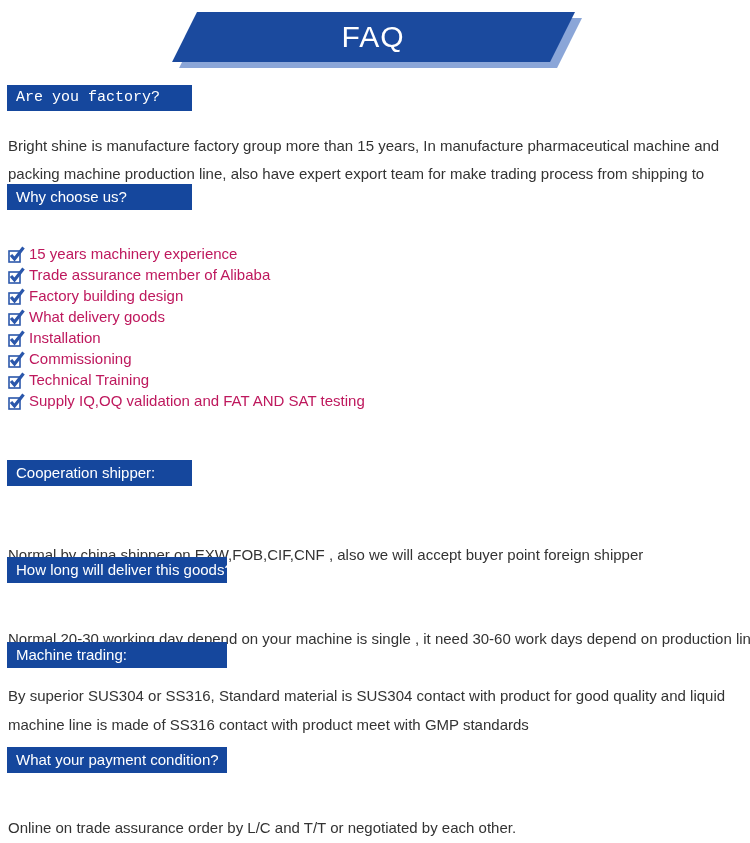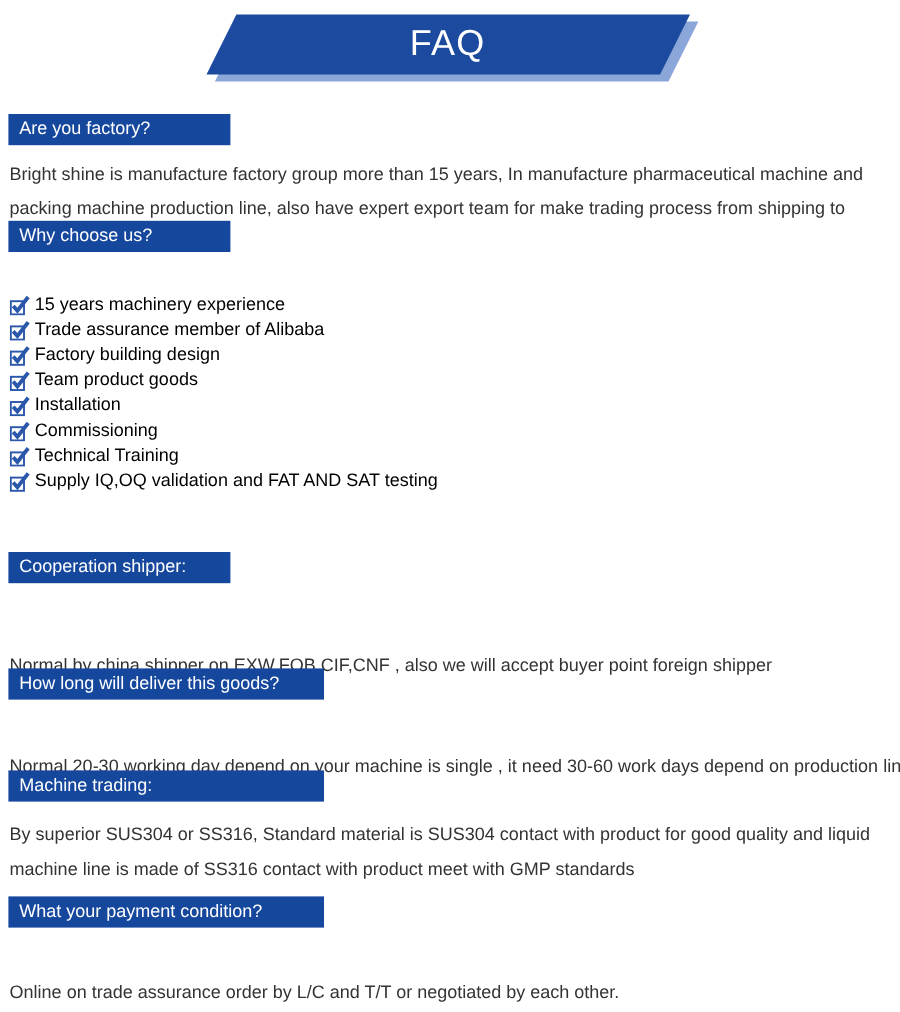"Are you factory?" div.sec-header { font-family: none -> Liberation Mono, monospace; top: 95px -> 85px }
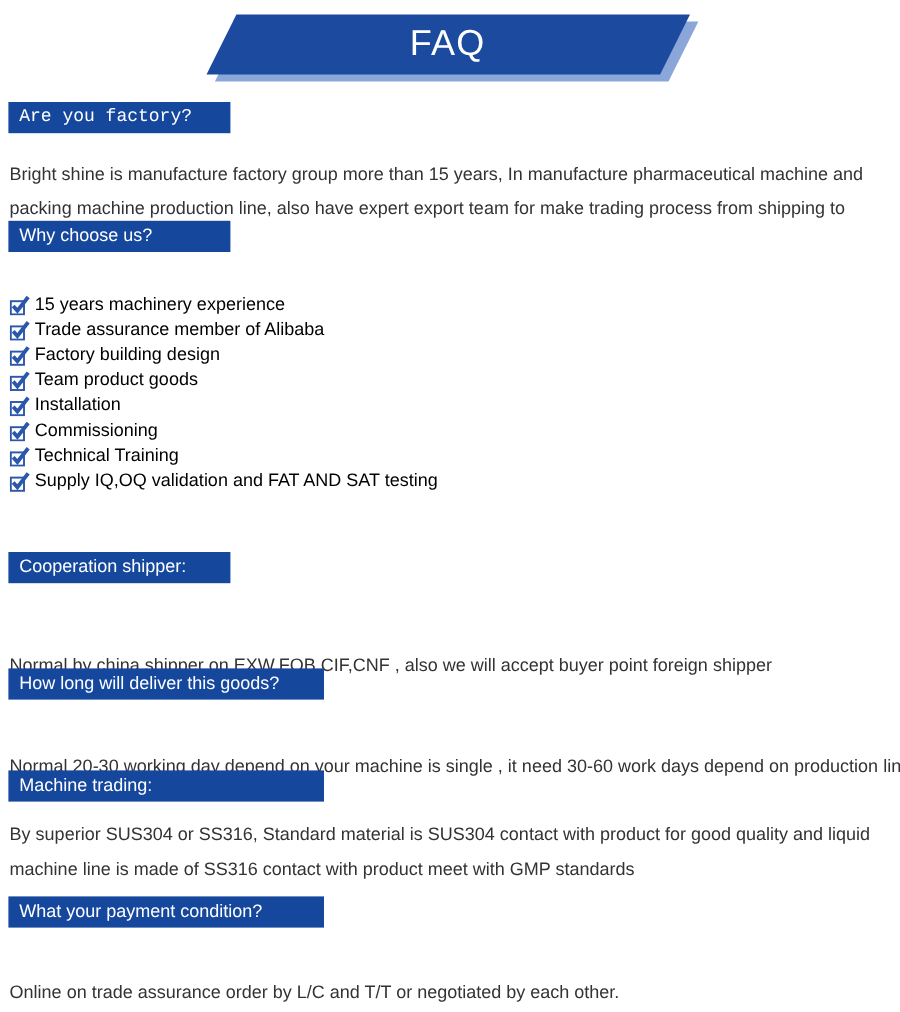"15 years machinery experience" .check-item { color: #000000 -> #be185d }
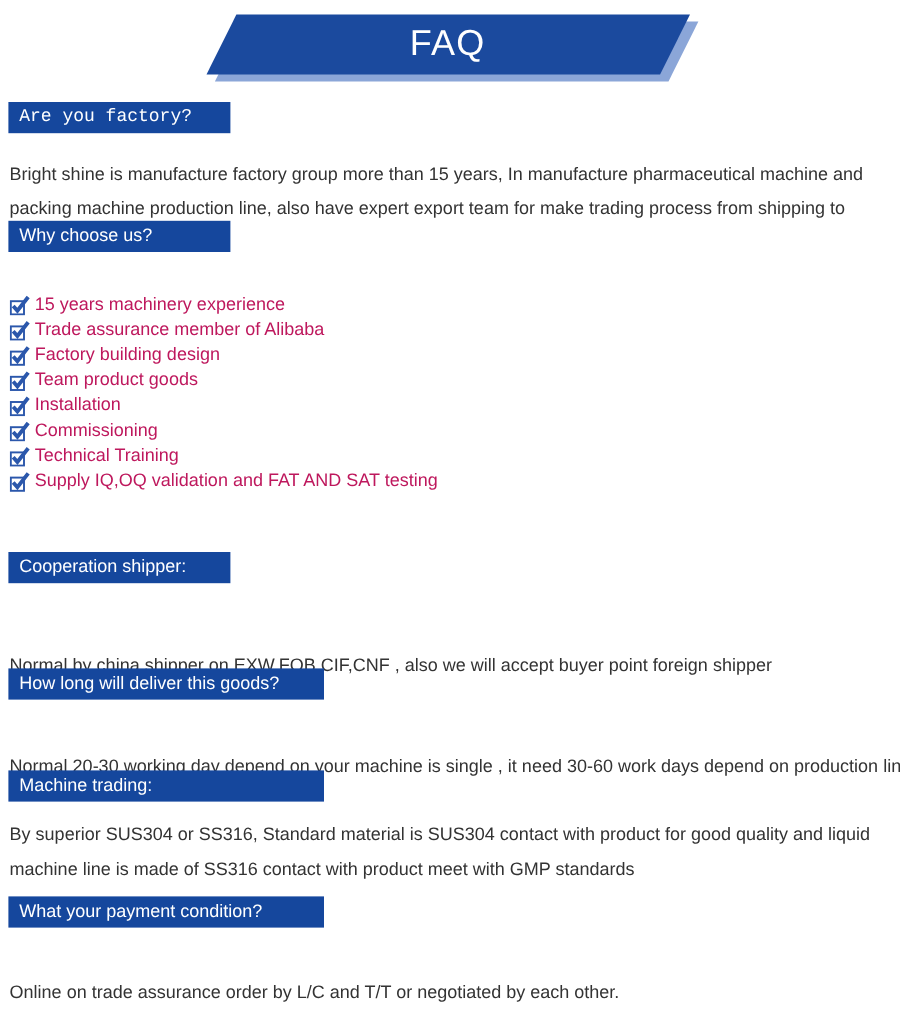"Team product goods" span { text: Team product -> What delivery }
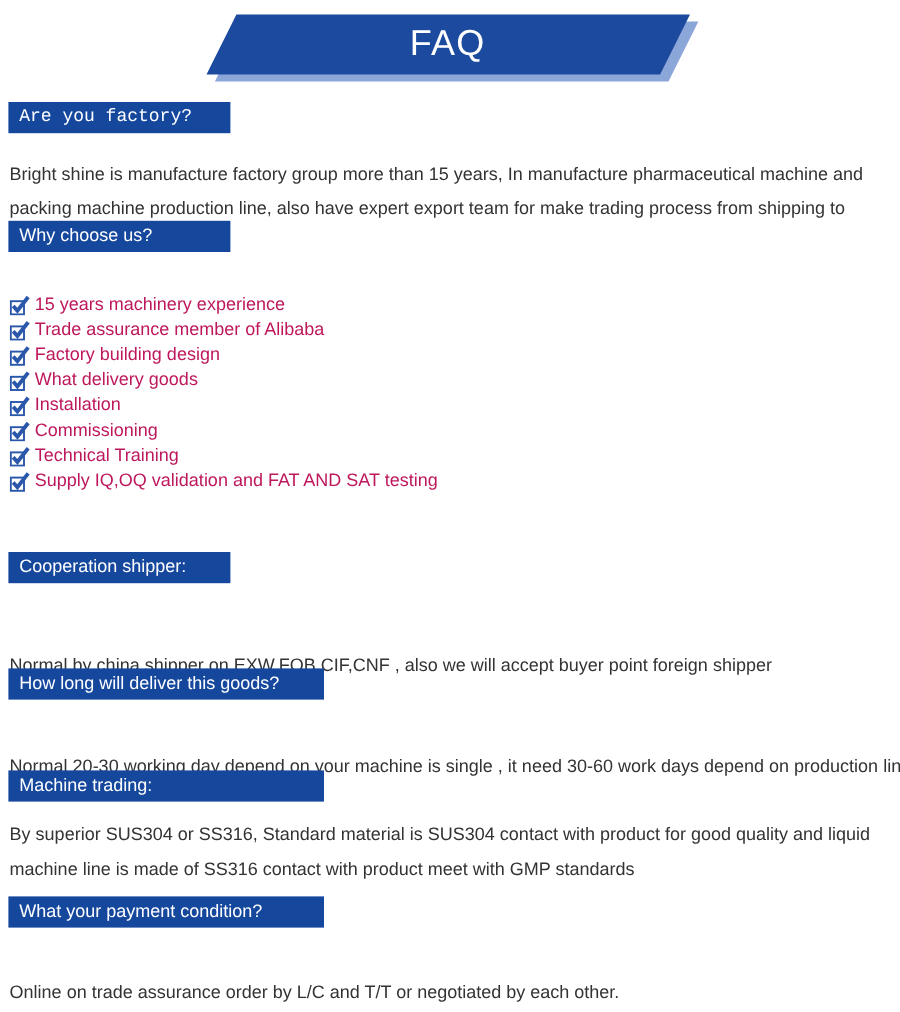"How long will deliver this" .w-wide { width: 263px -> 220px }
